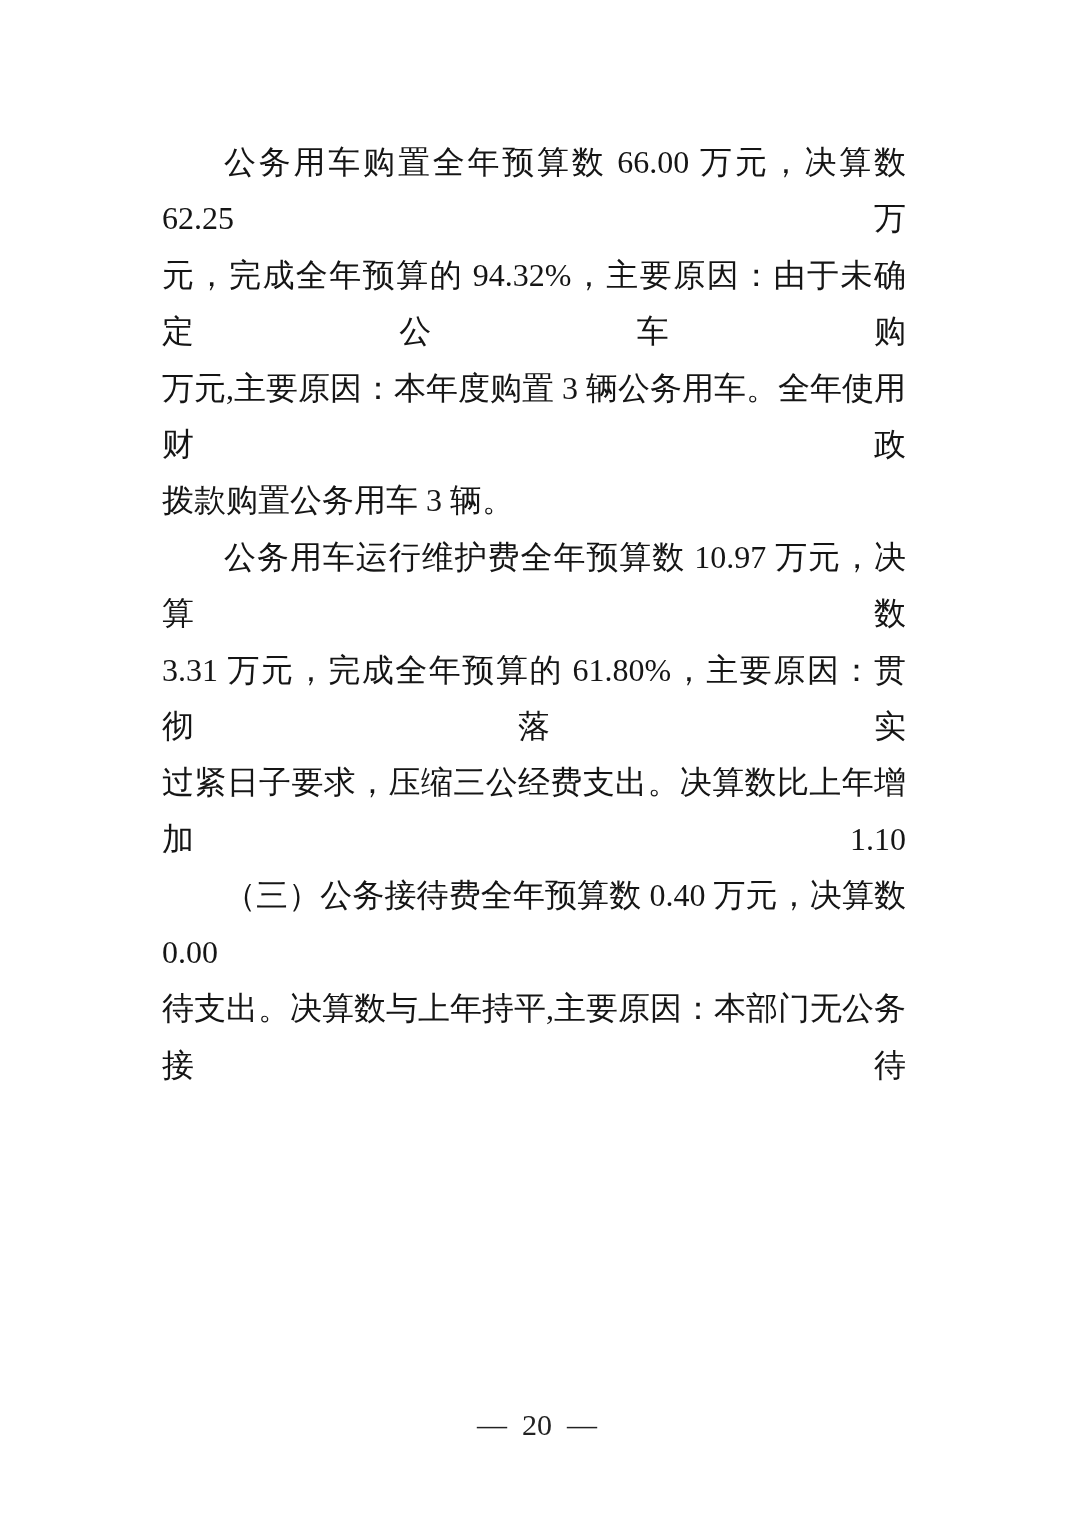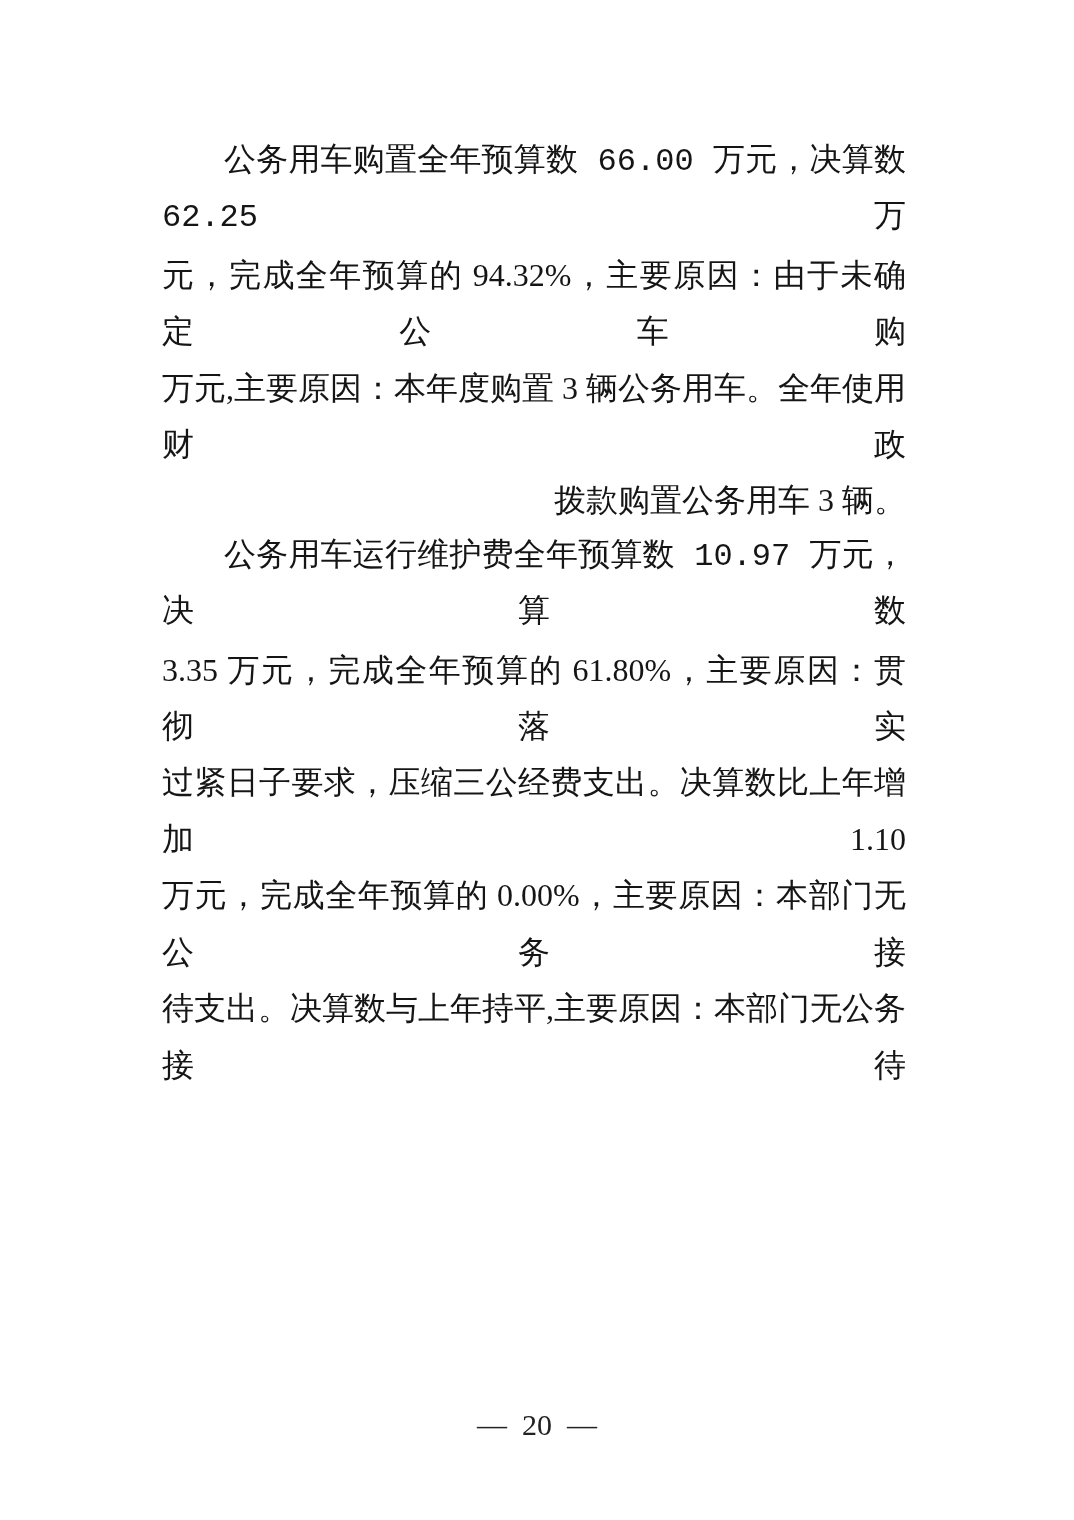"公务用车购置全年预算数 66.00 万元，决算数 62.25 万" .line.indent { font-family: Liberation Mono, monospace -> none }
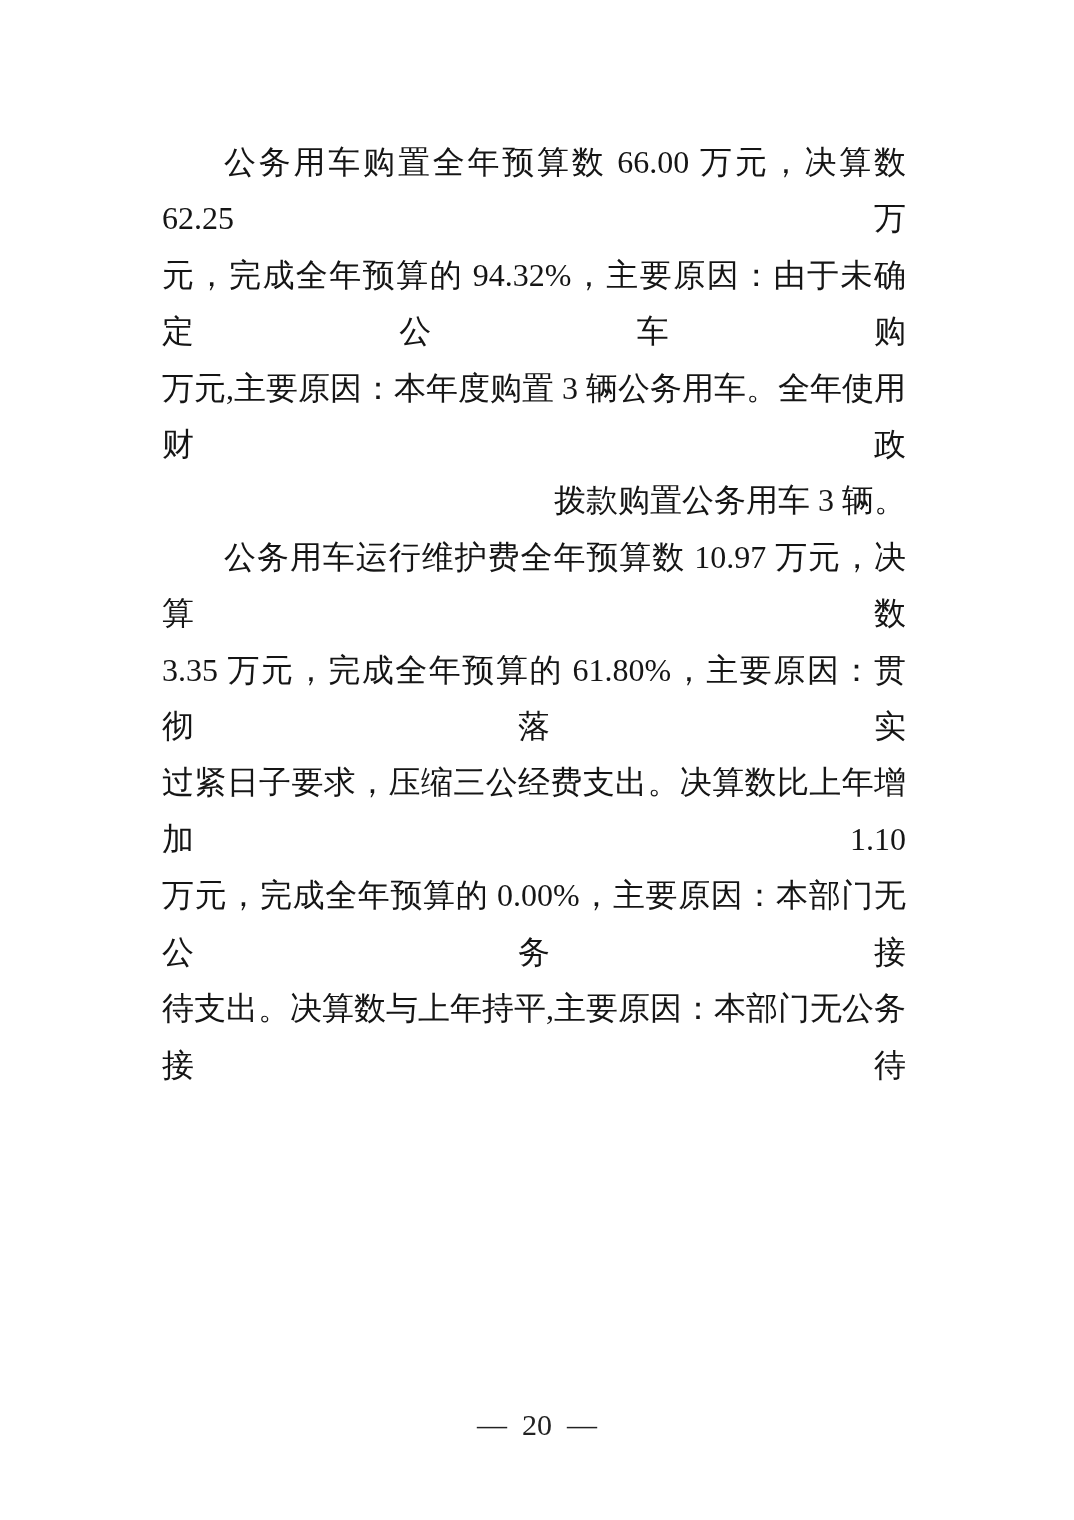"拨款购置公务用车 3 辆。" .line { text-align: right -> left }
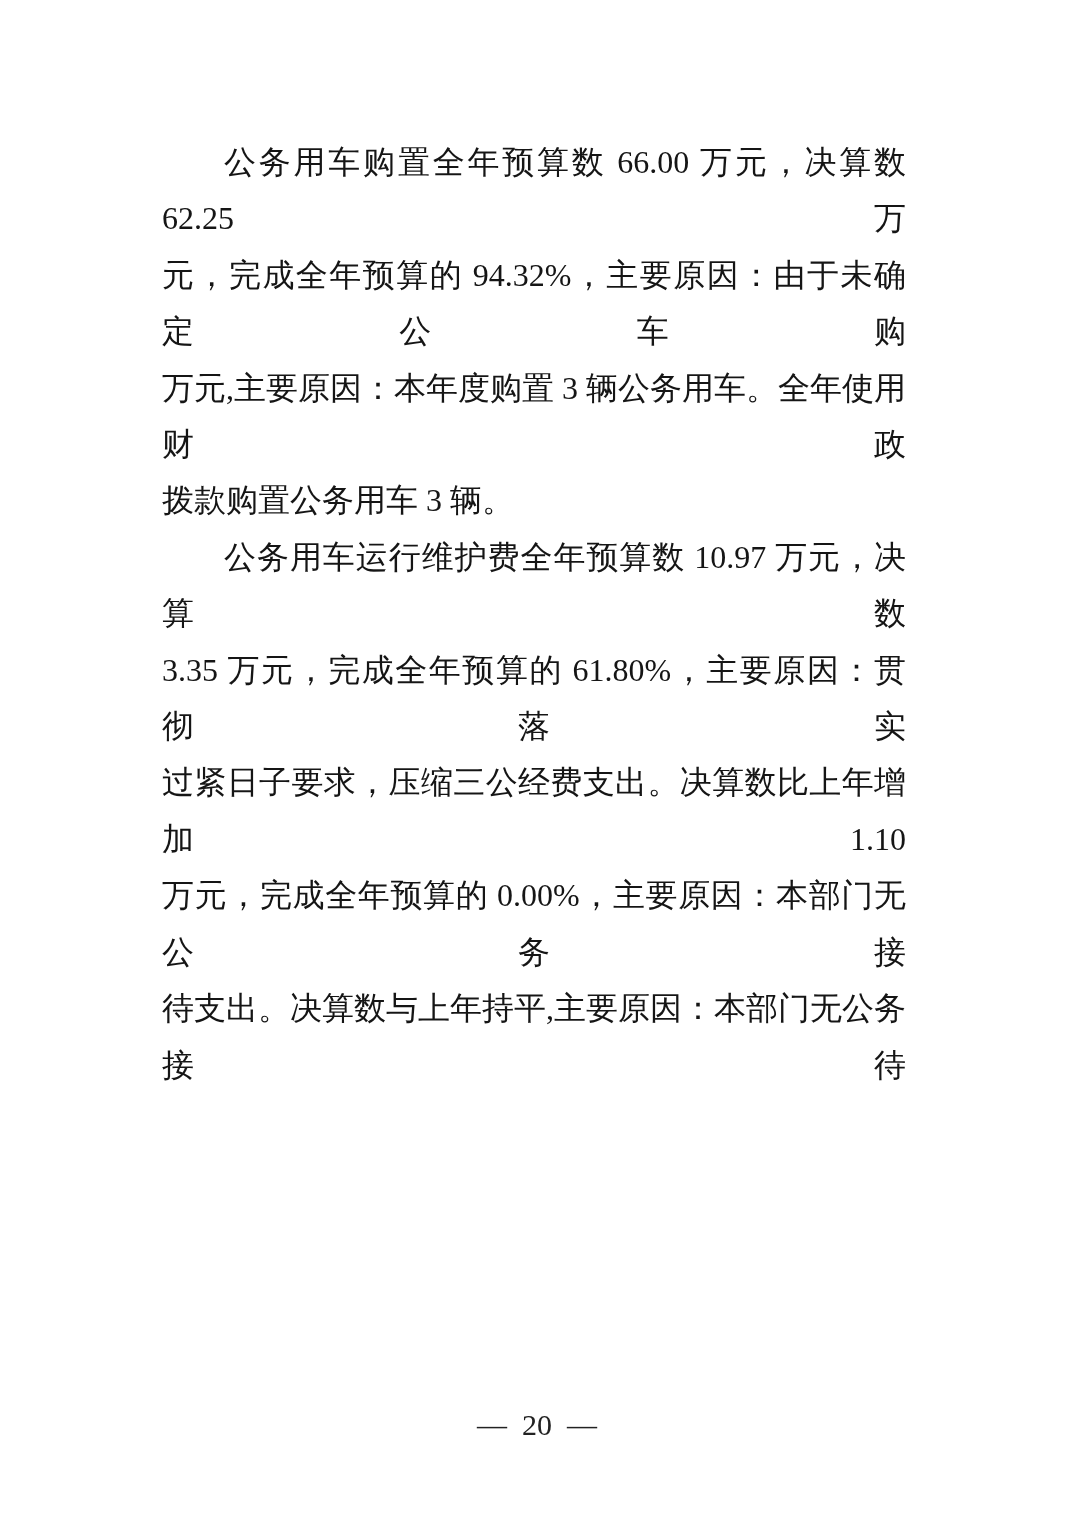"3.35 万元，完成全年预算的 61.80%，主要原因：贯彻落实" div.line { text: 3.35 -> 3.31 }
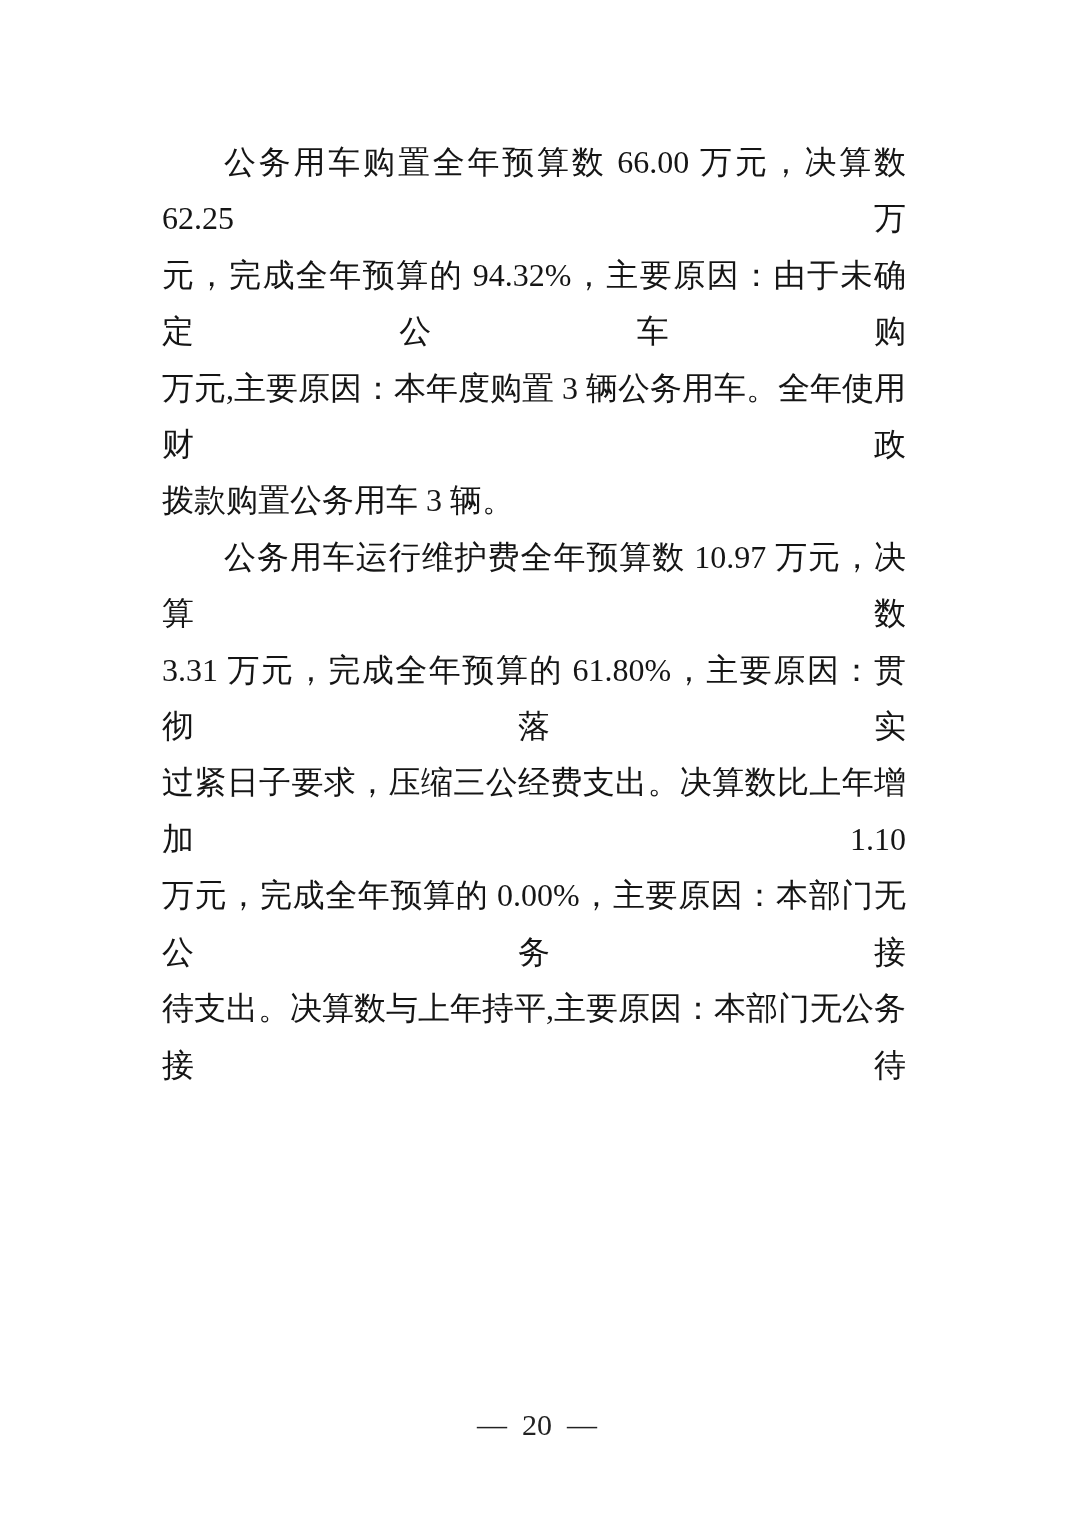"（三）公务接待费全年预算数 0.40 万元，决算数 0.00" div.line { html: none -> <div>（三）公务接待费全年预算数 0.40 万元，决算数 0.00</div> }
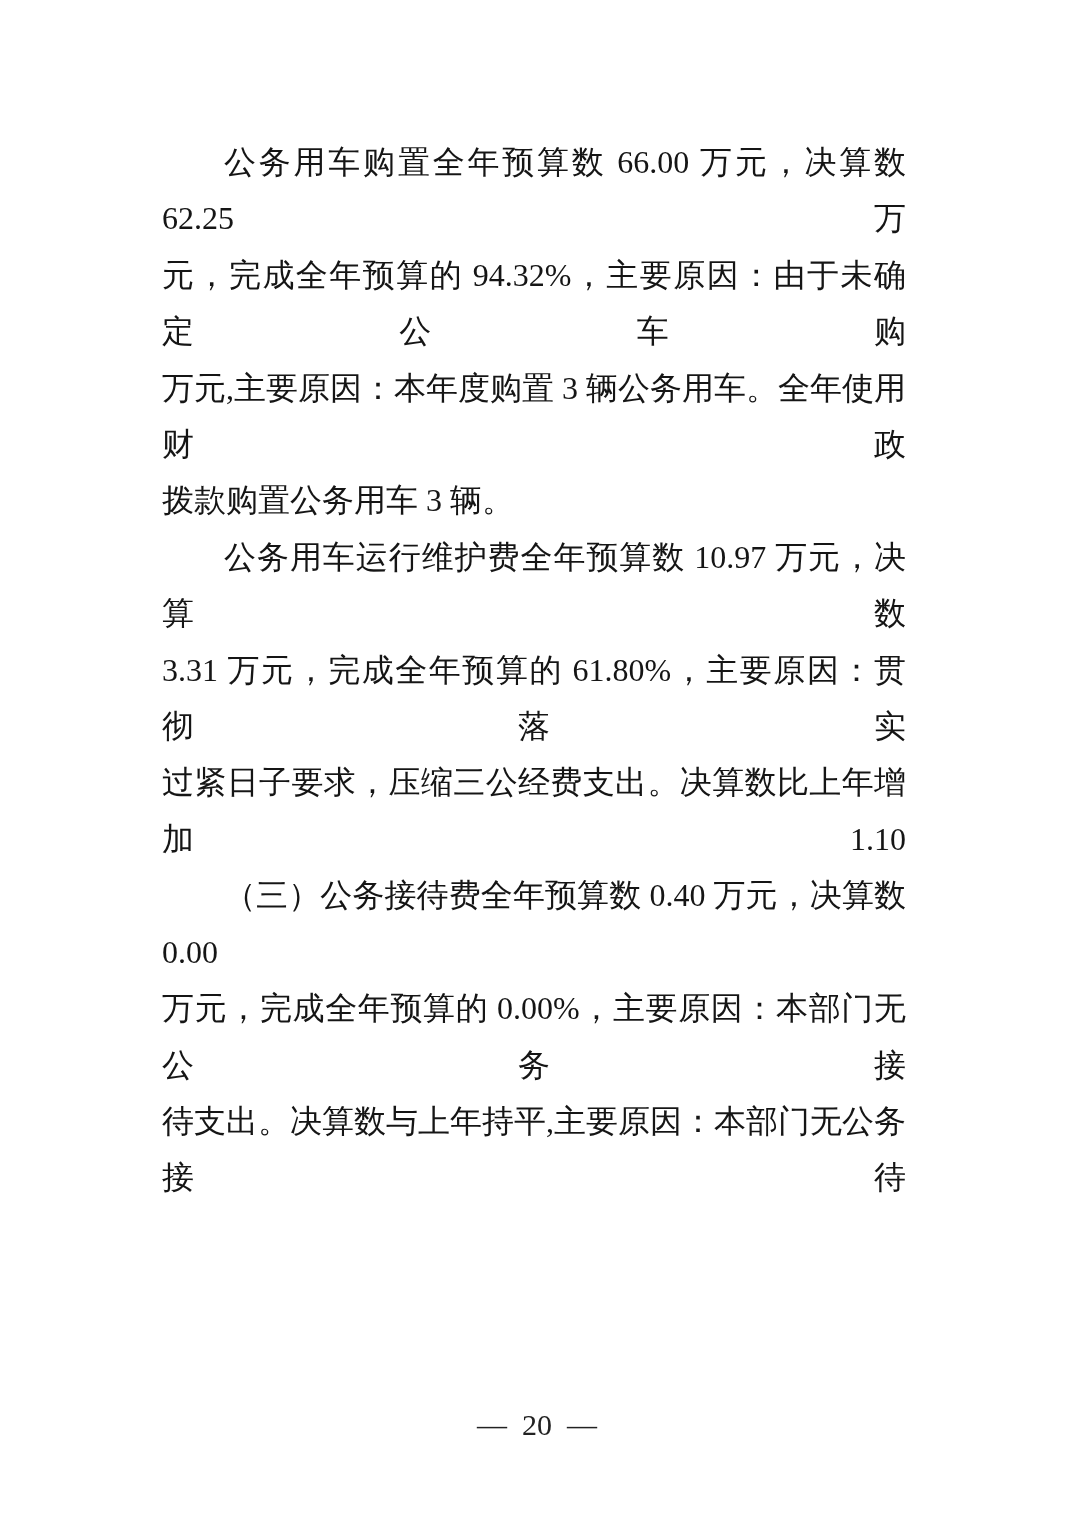"万元，完成全年预算的 0.00%，主要原因：本部门无公务接" div.line { html: <div>万元，完成全年预算的 0.00%，主要原因：本部门无公务接</div> -> none }
